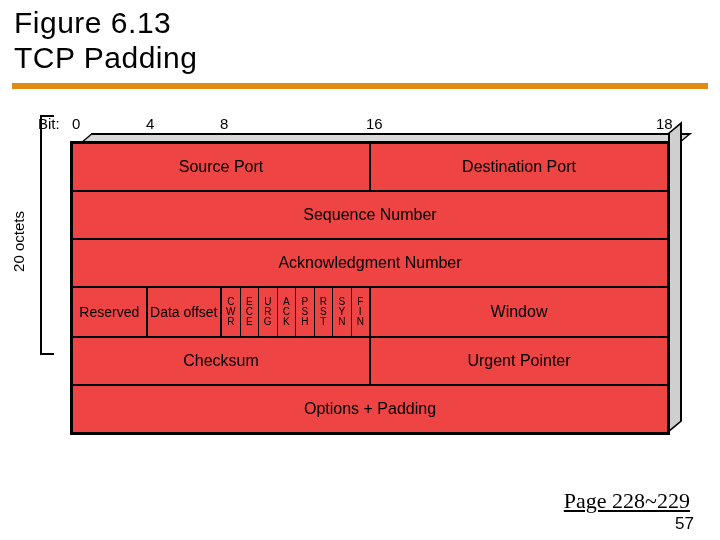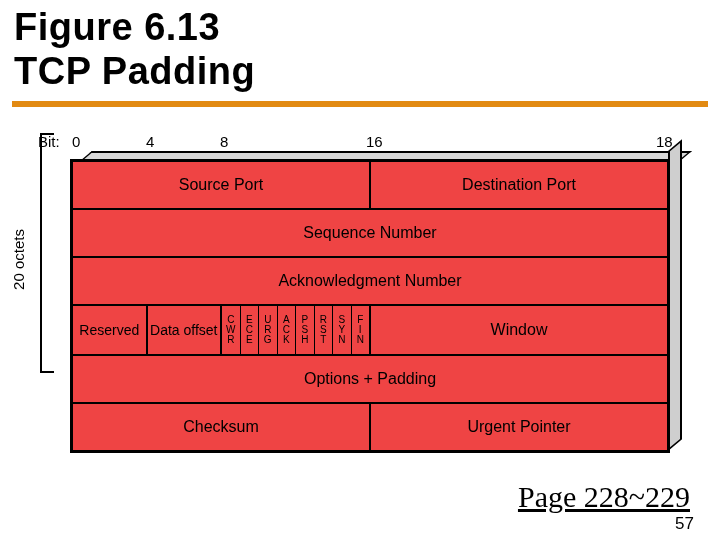"Figure 6.13" .title { font-size: 38px -> 30px; font-weight: 700 -> 400 }
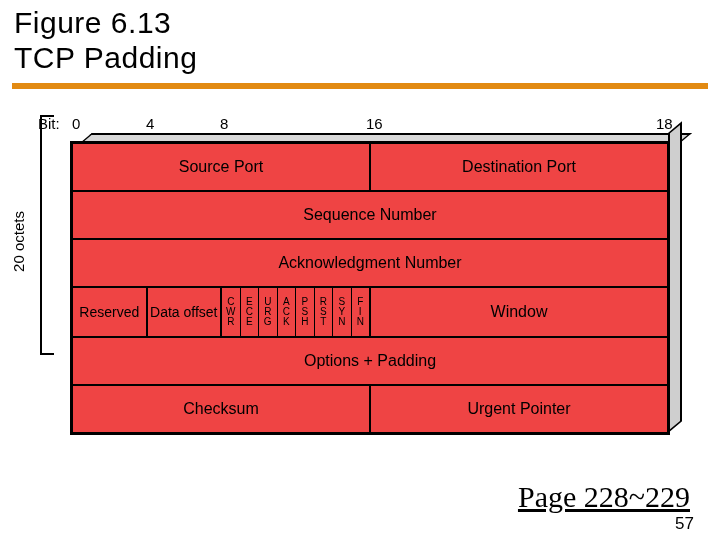"Options + Padding" div.hrow { order: before "Checksum" -> after "Checksum" }
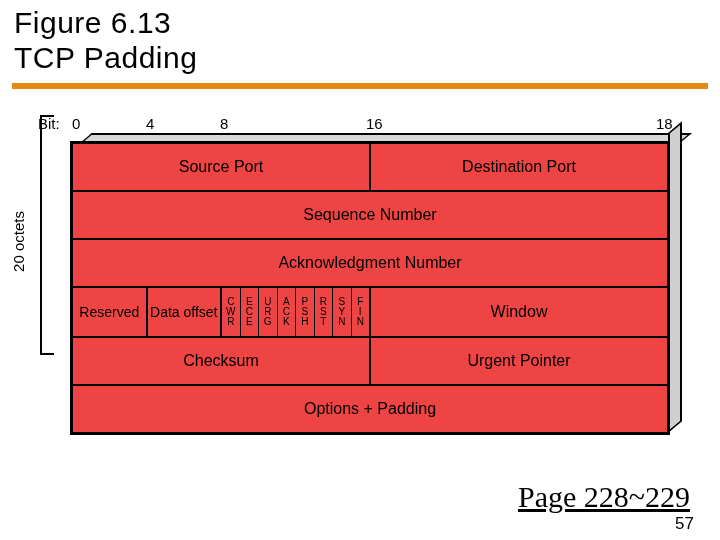"Page 228~229" .page-ref { font-size: 30px -> 22px }
